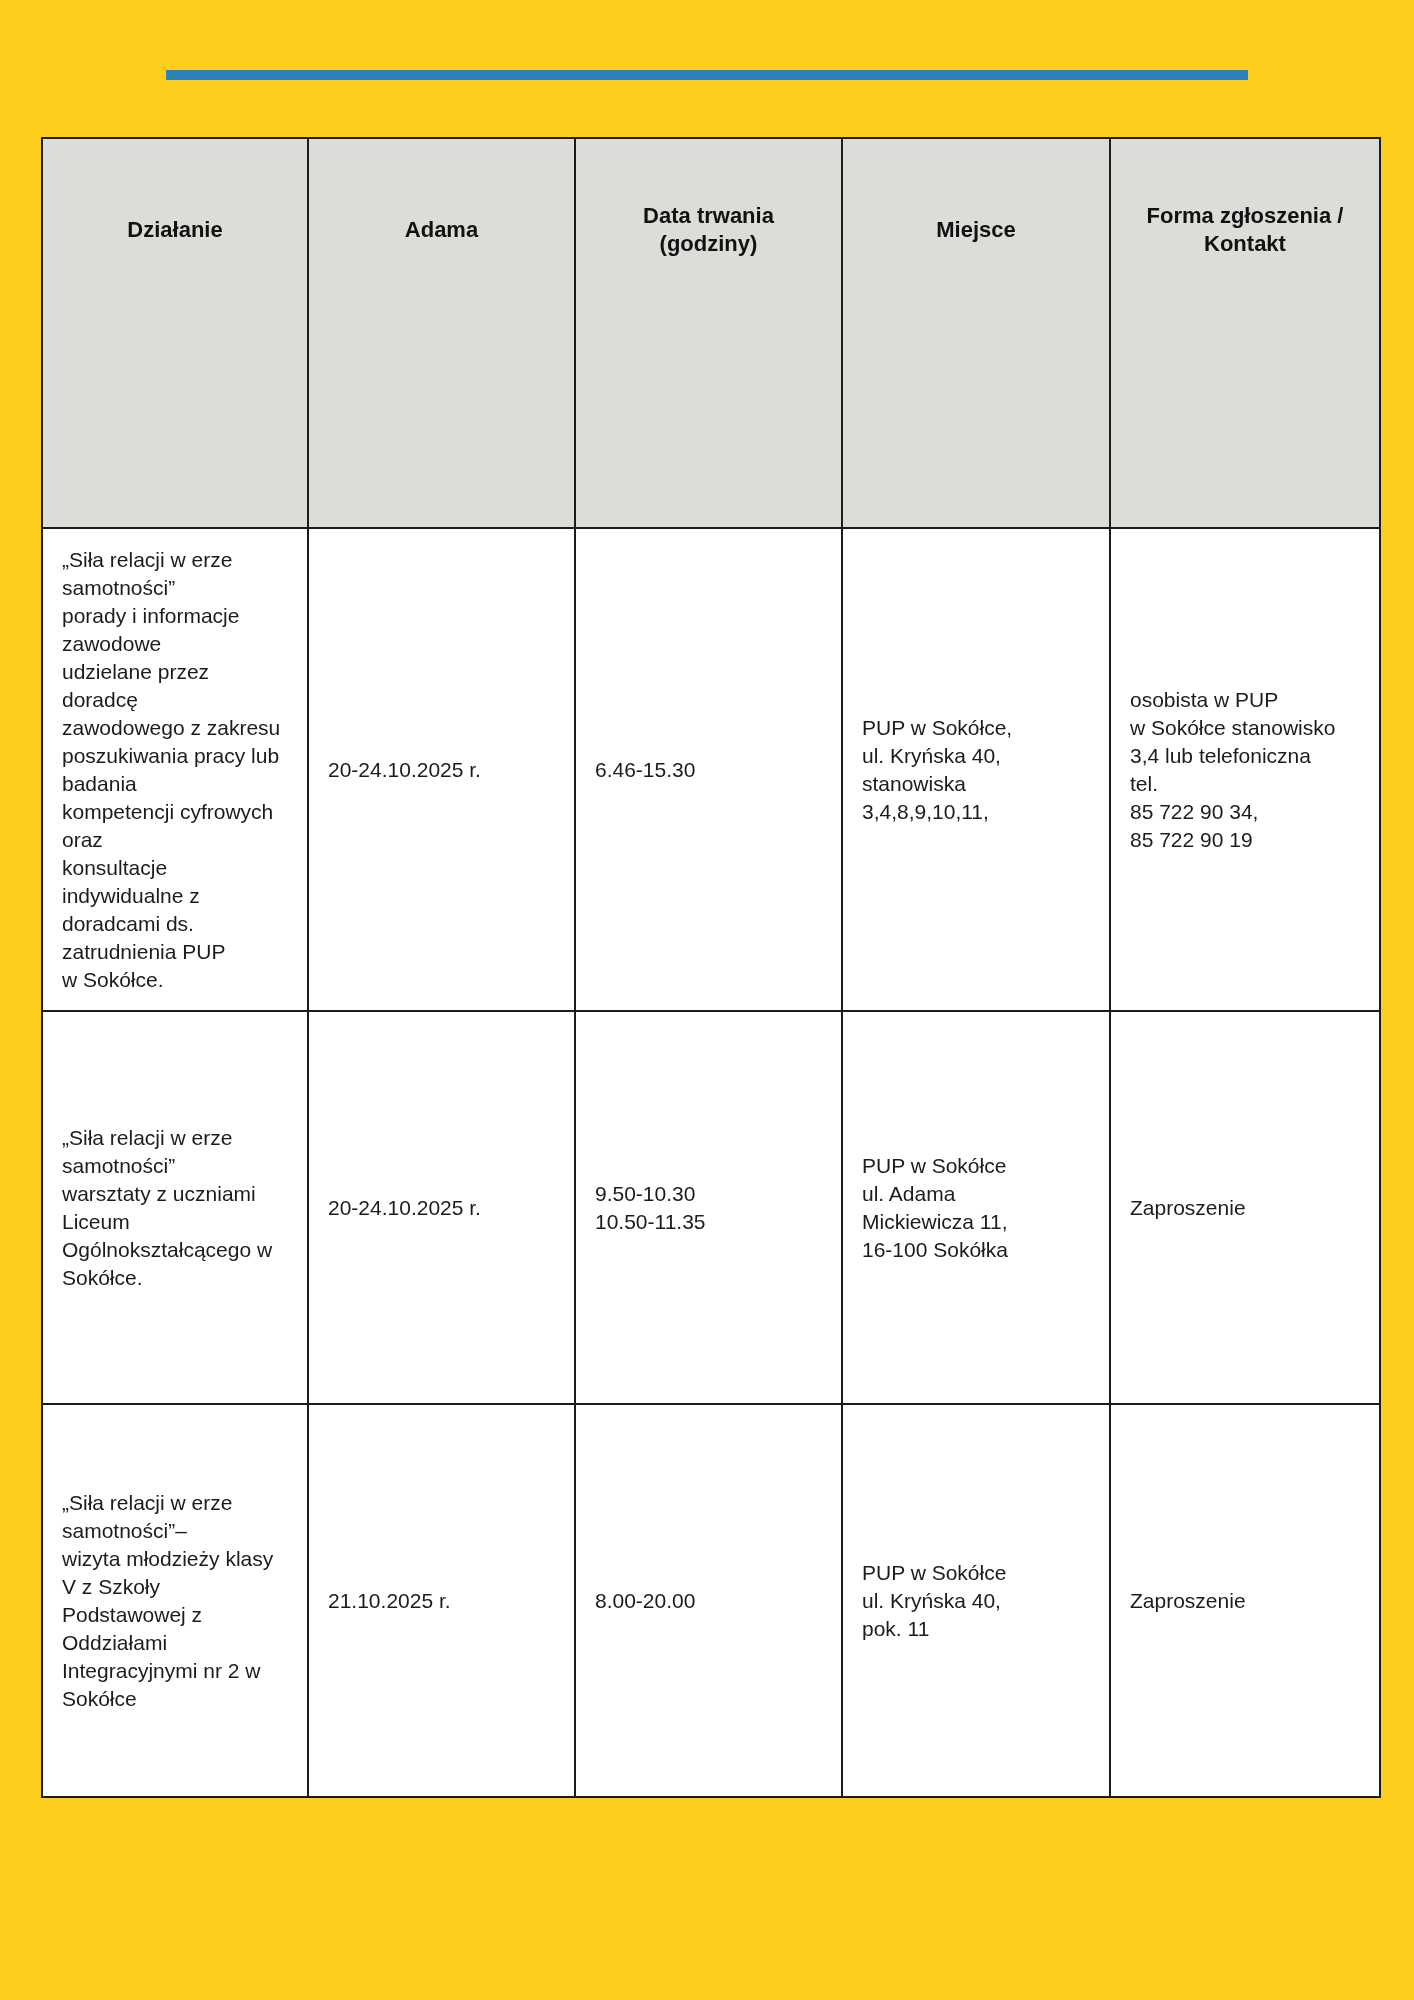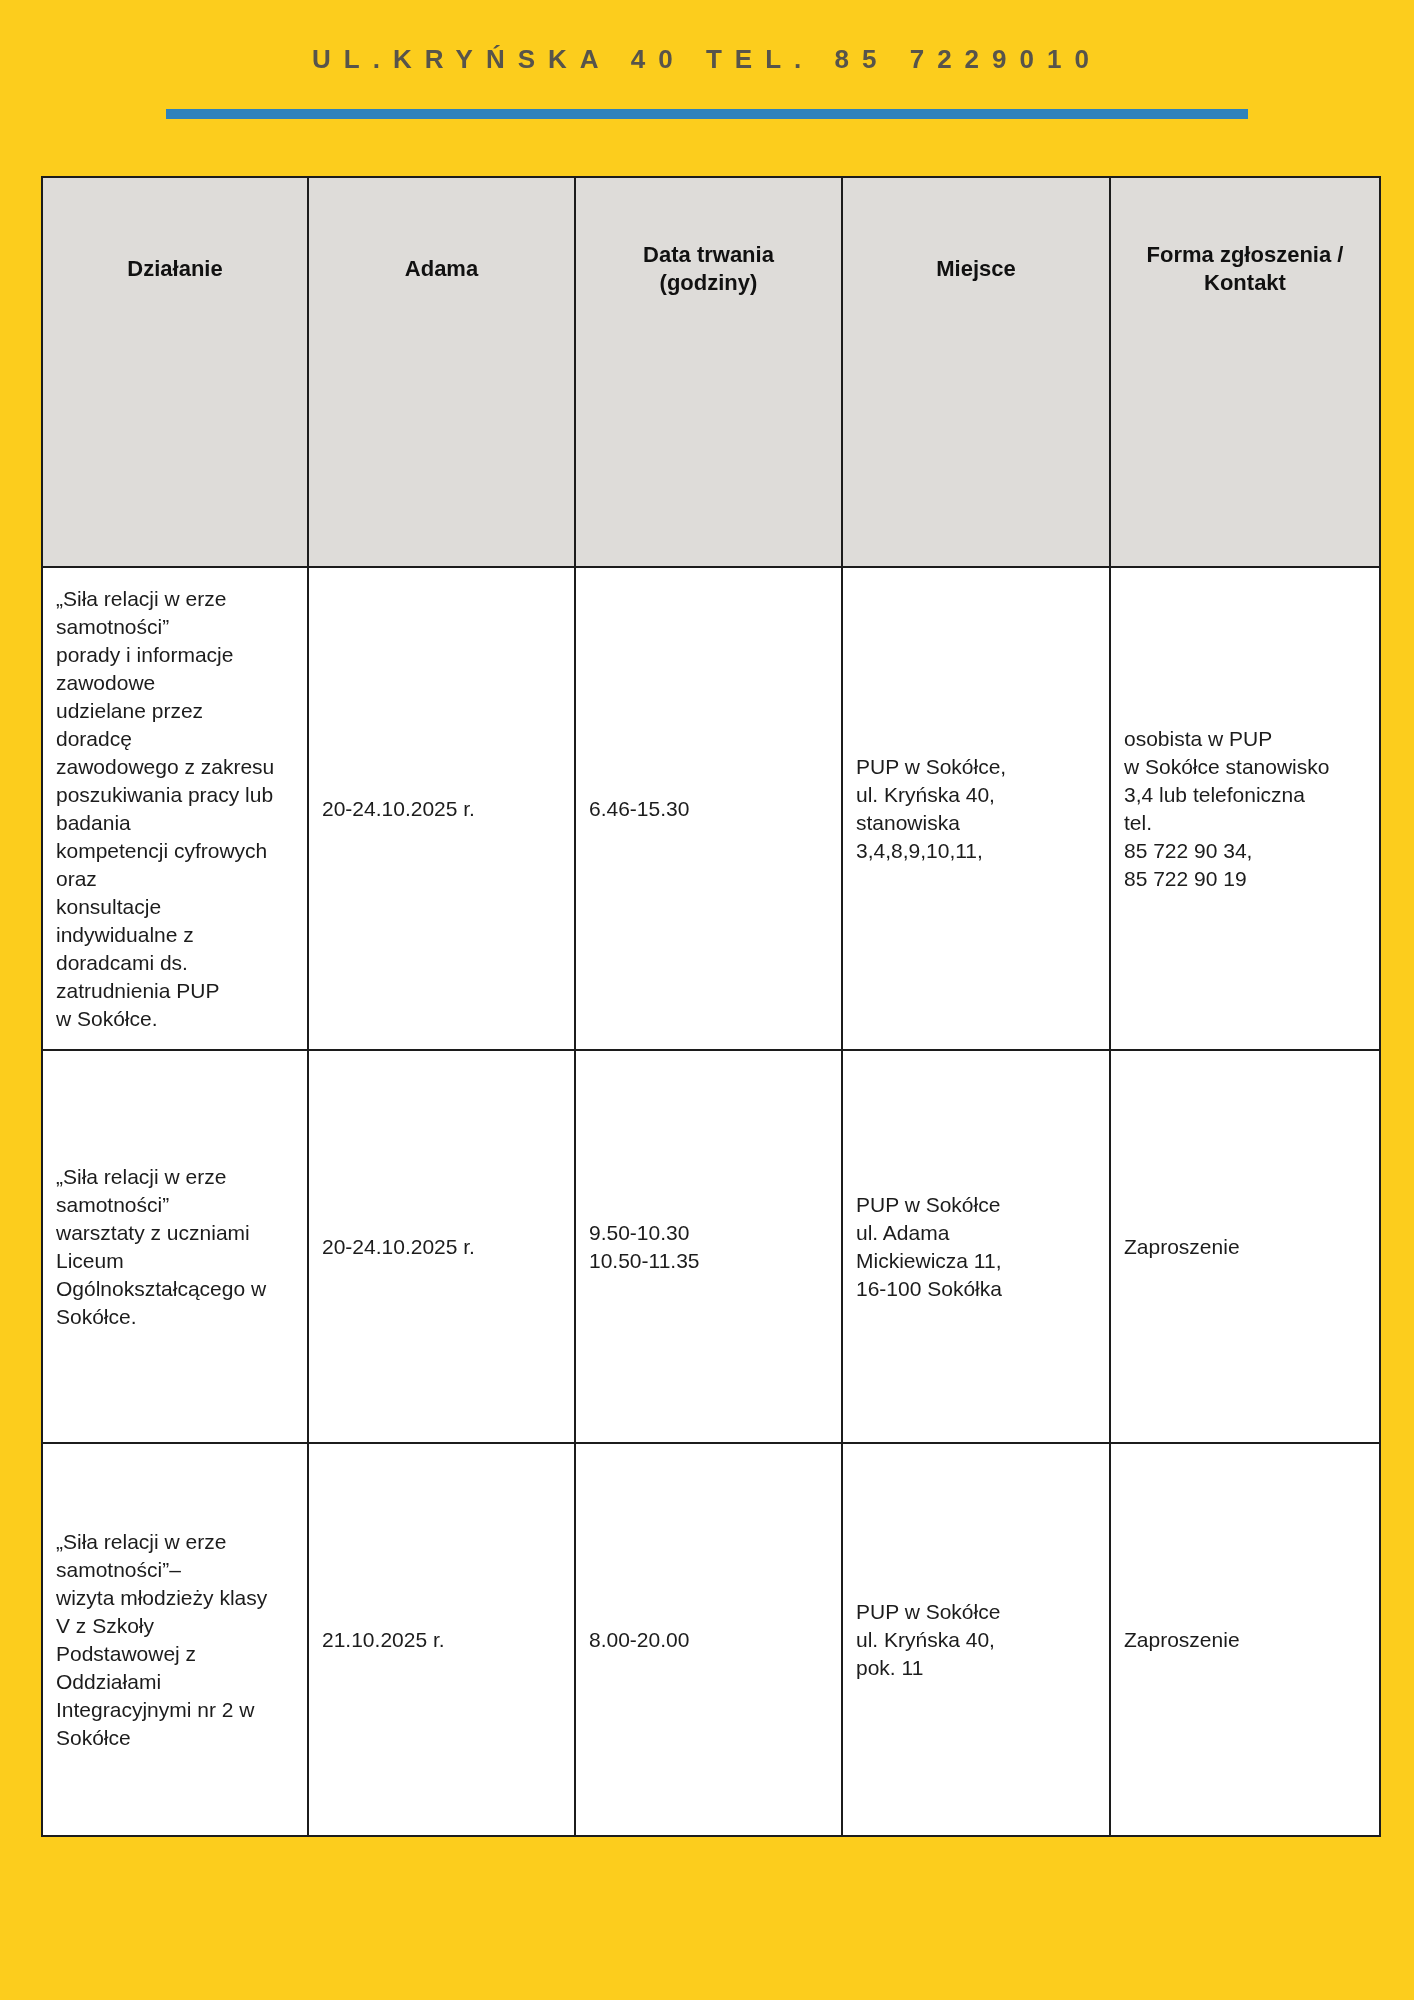"UL.KRYŃSKA 40 TEL. 85 7229010" div { html: <div>UL.KRYŃSKA 40 TEL. 85 7229010</div> -> none }
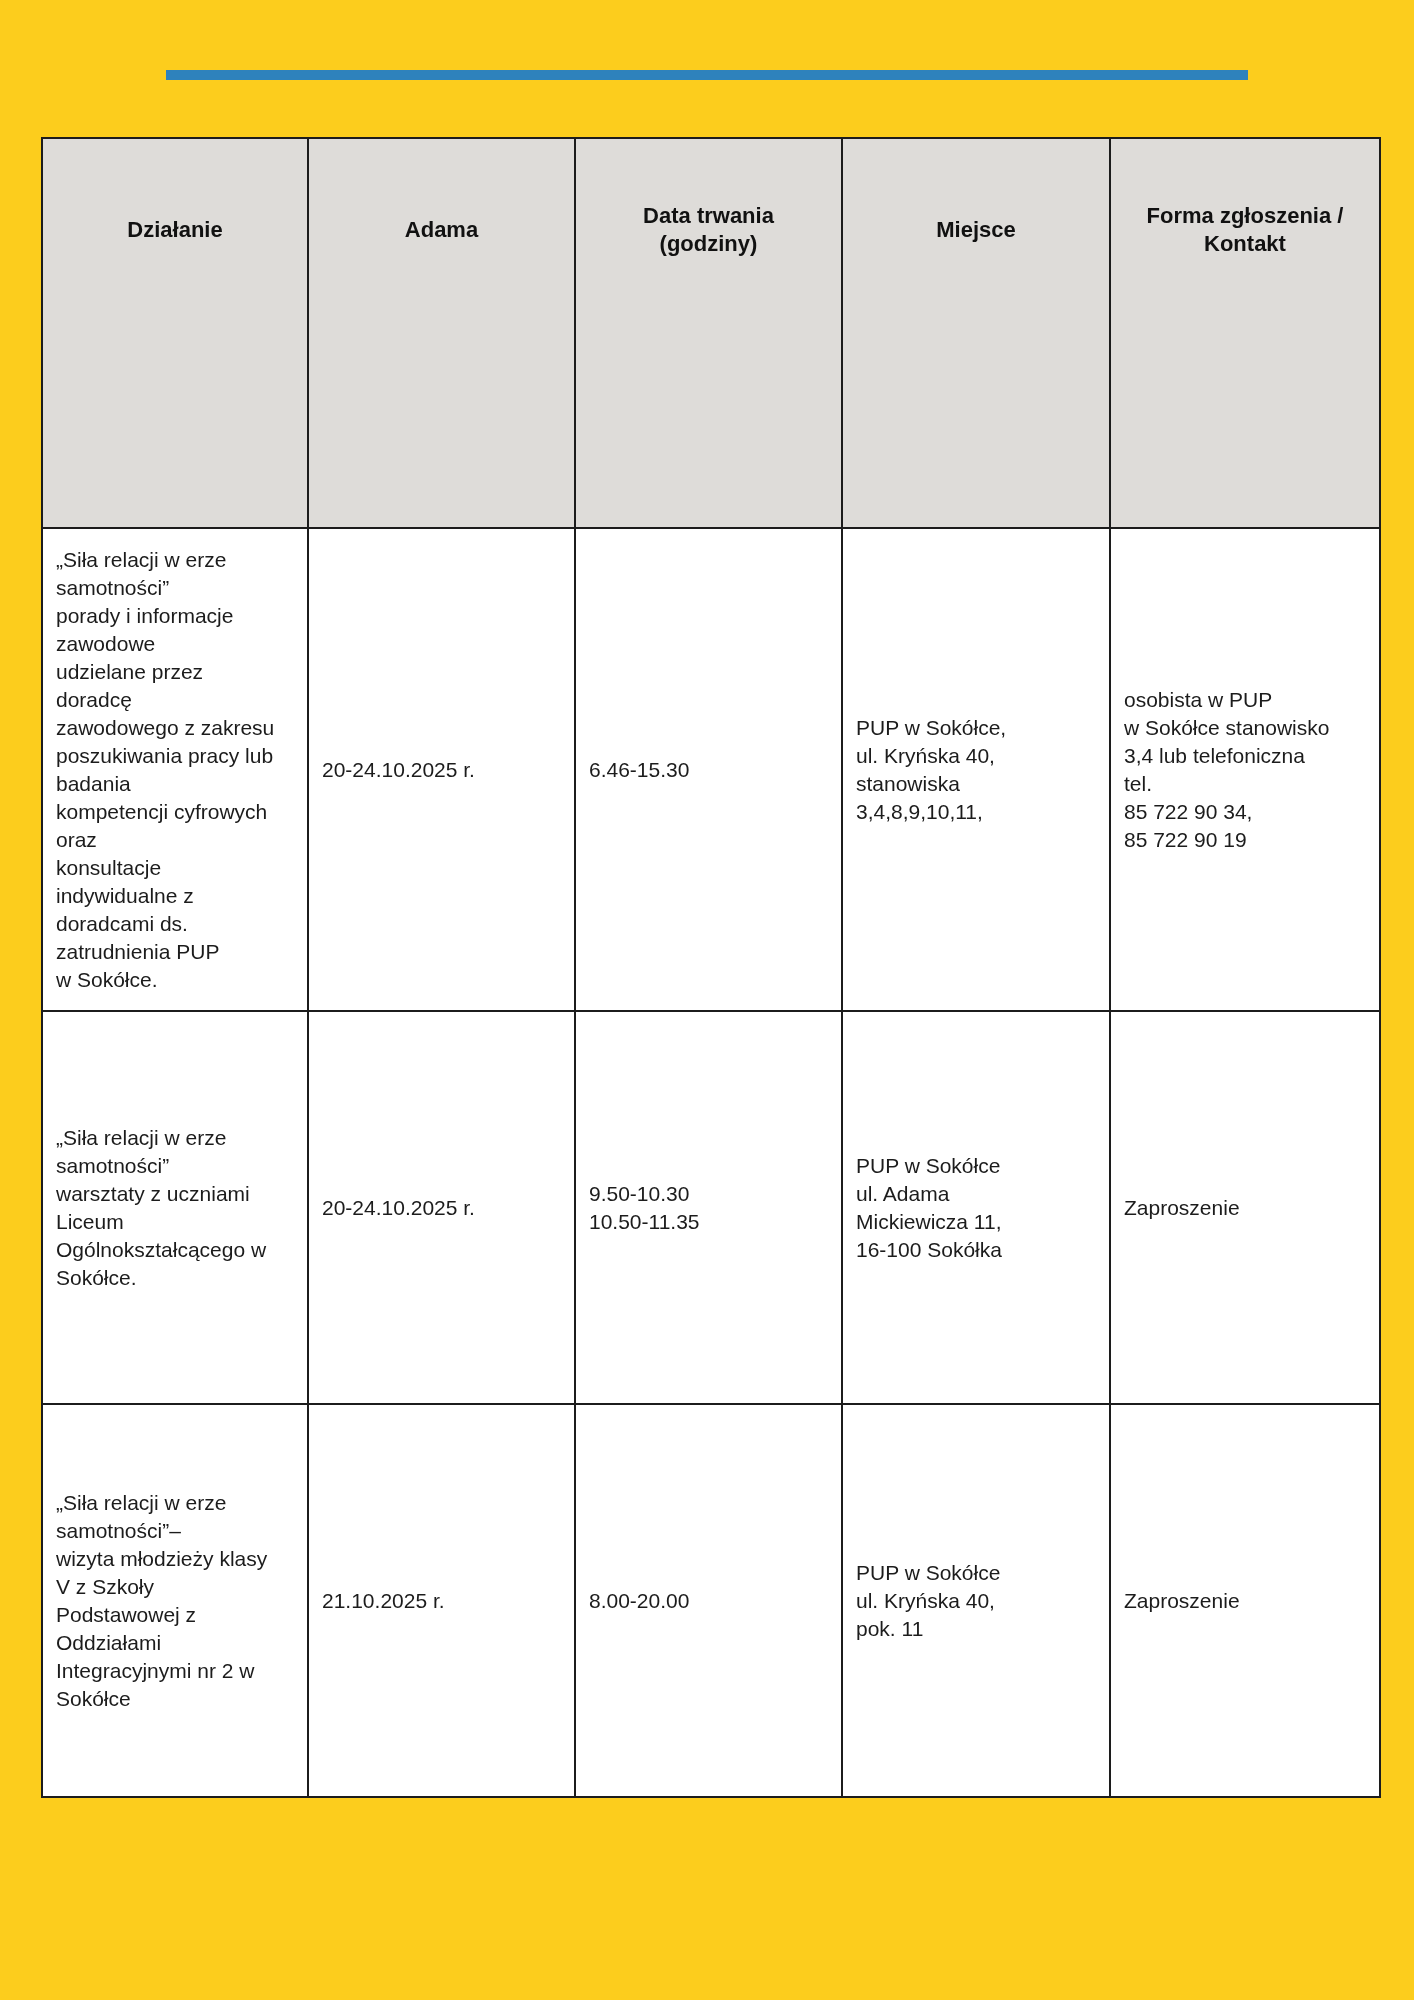"„Siła relacji w erze" table.schedule td { padding: 8px 8px 8px 13px -> 8px 8px 8px 19px }
